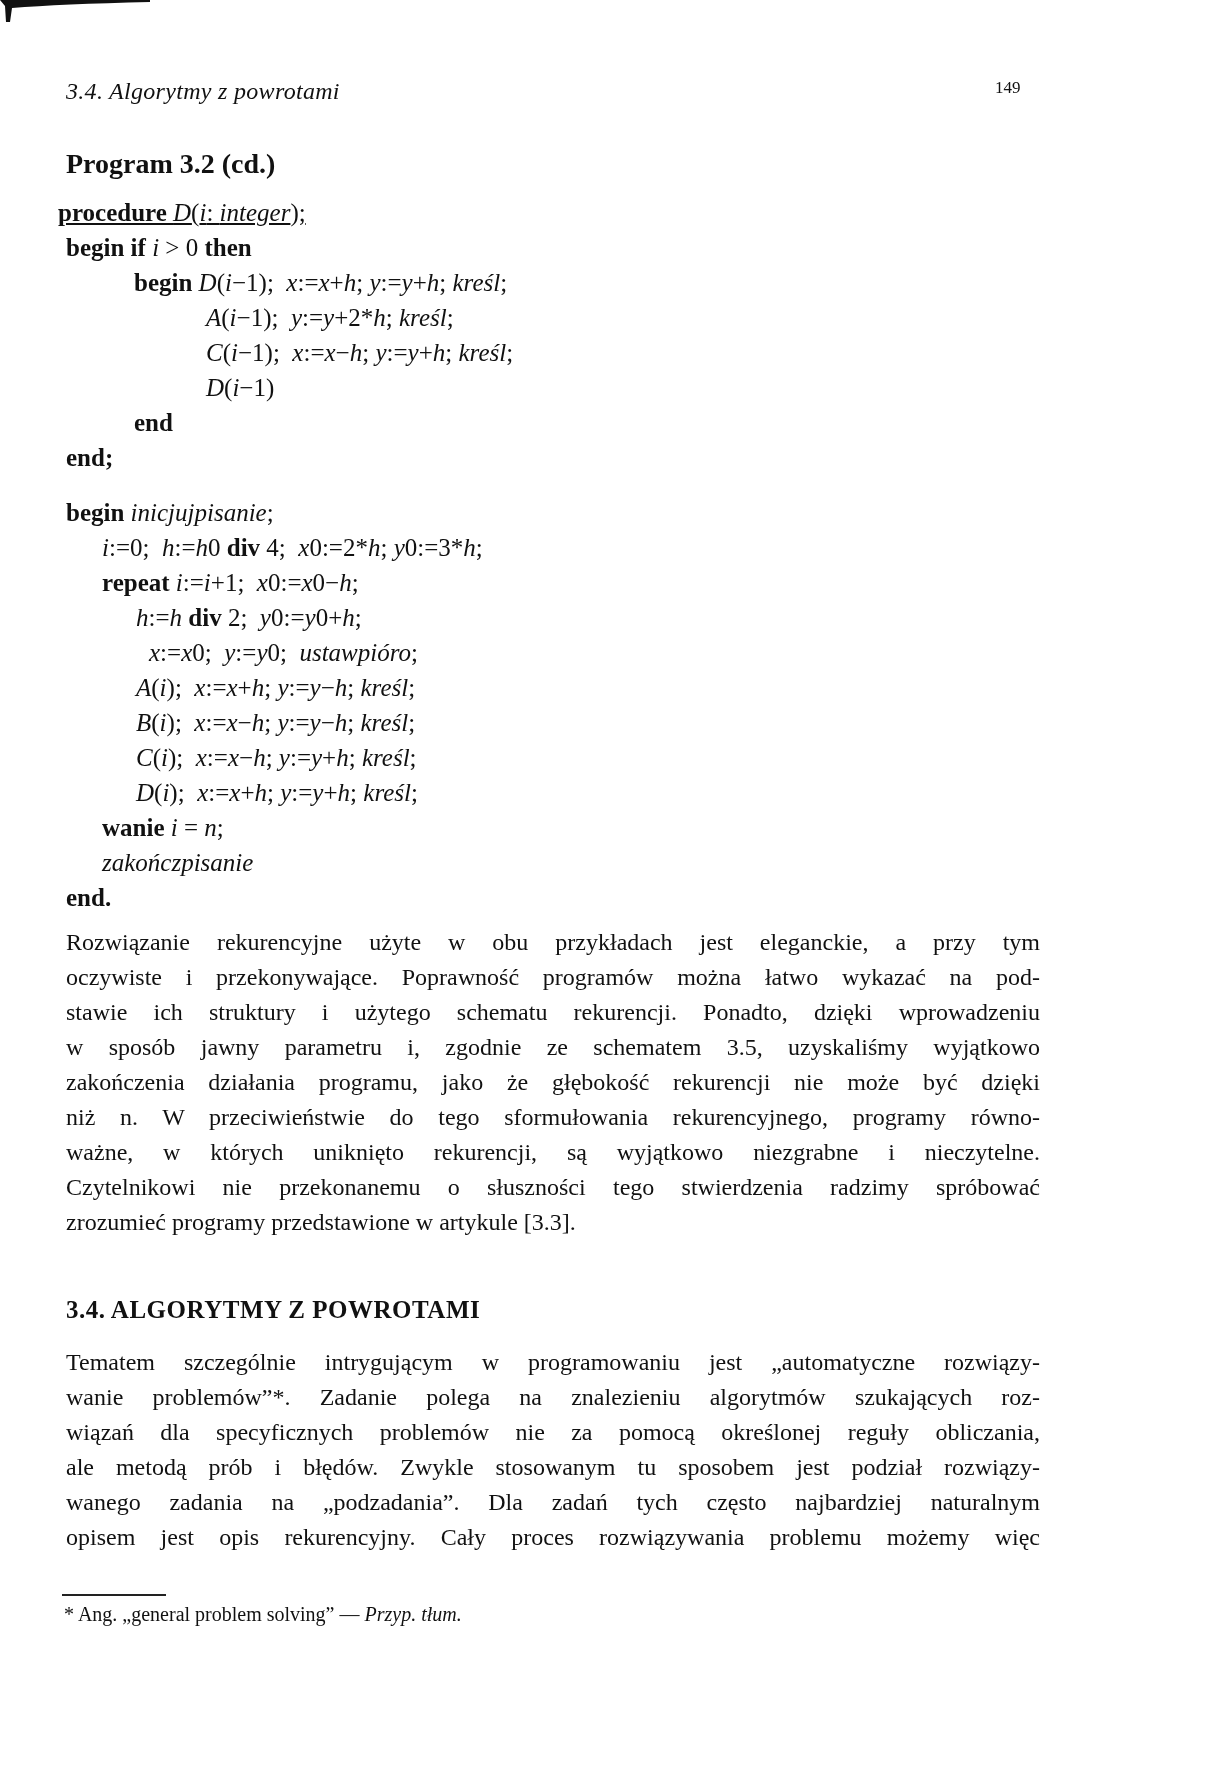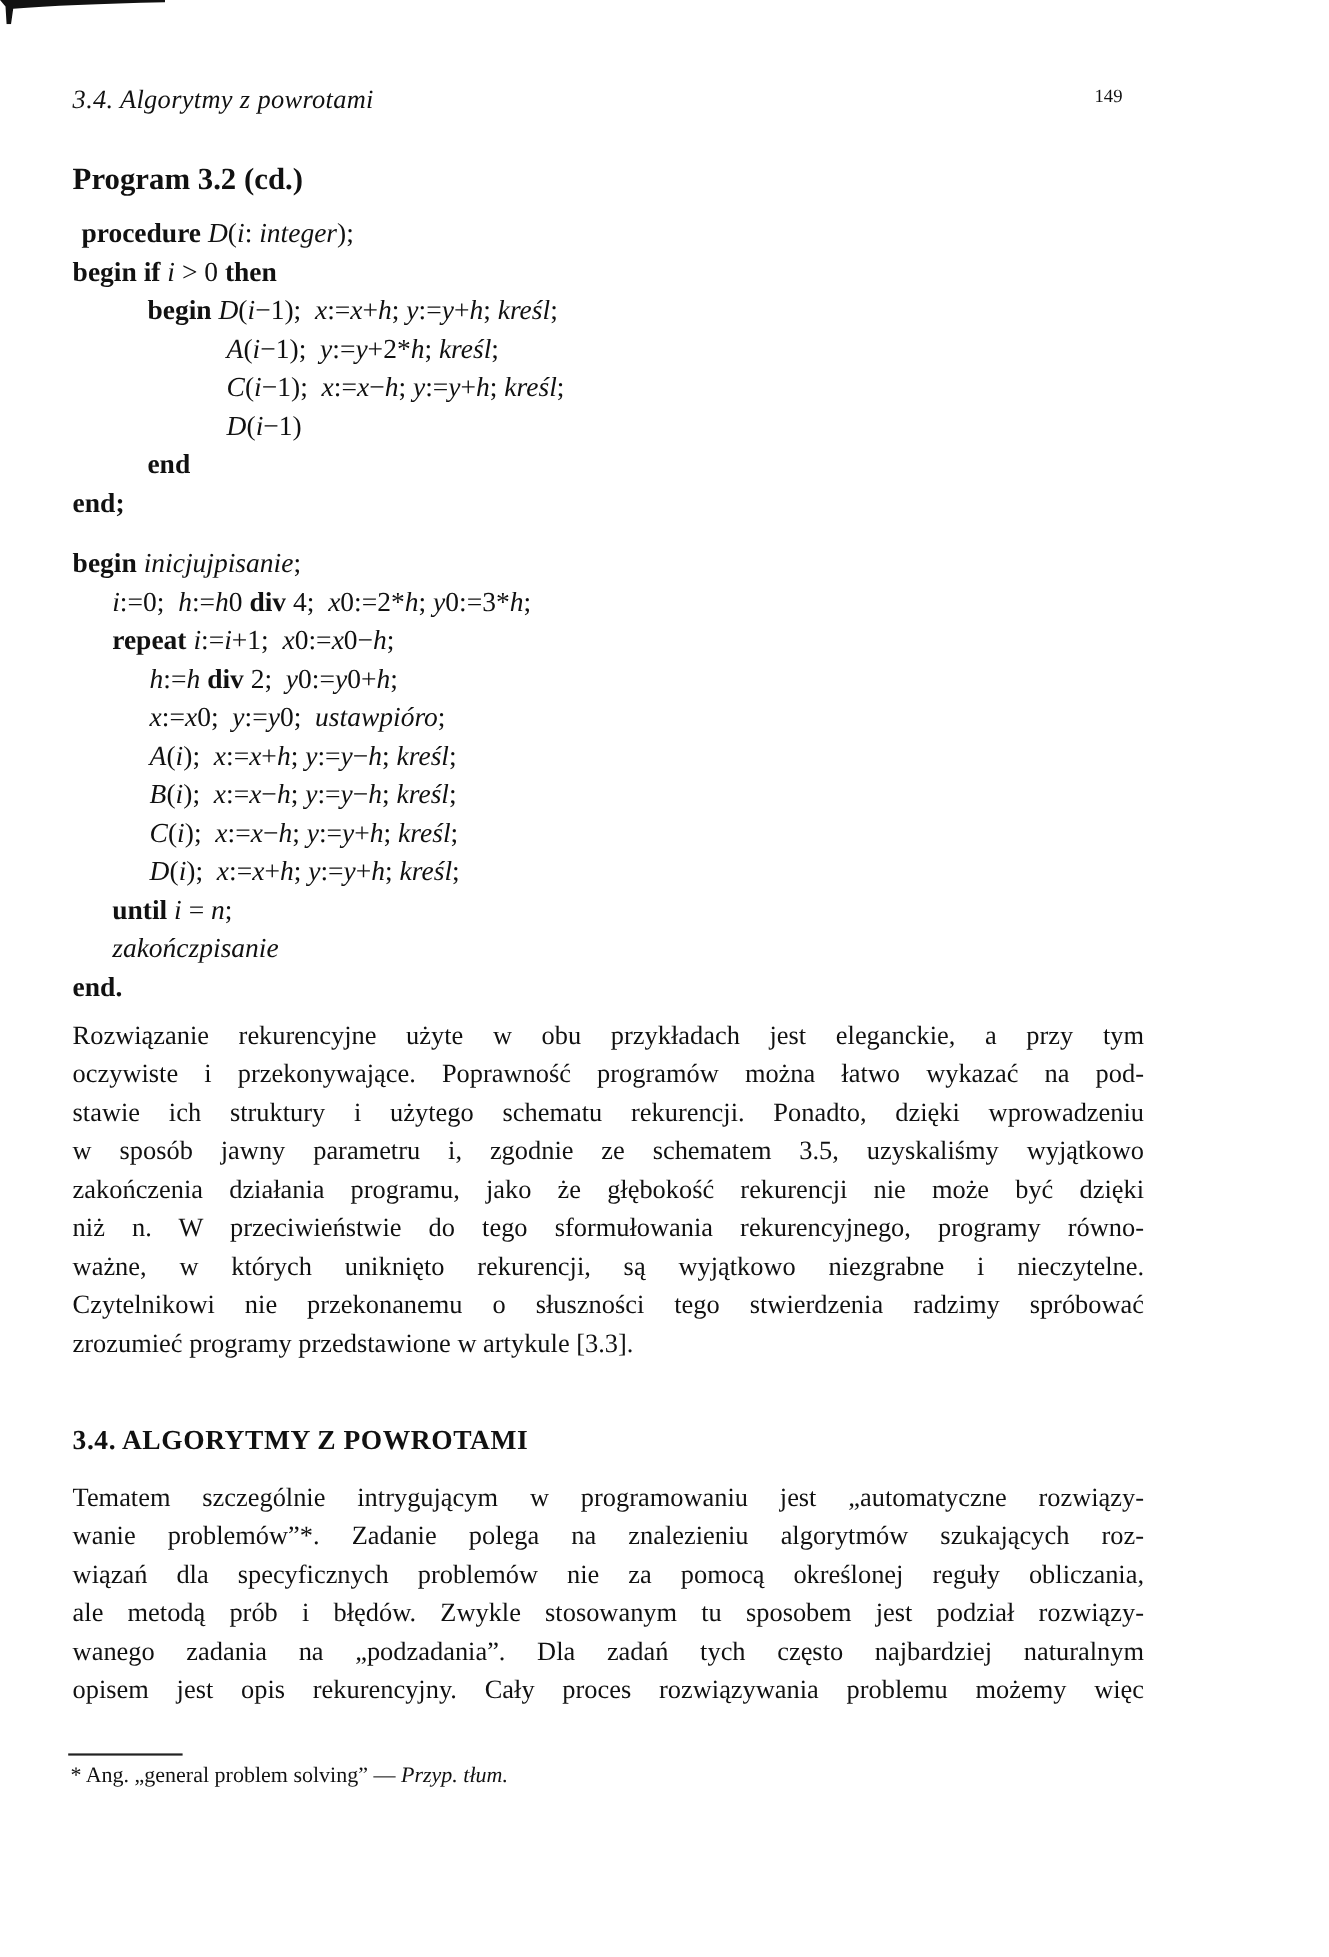"procedure D(i: integer);" div.code-line { left: 74px -> 58px; text-decoration: none -> underline }
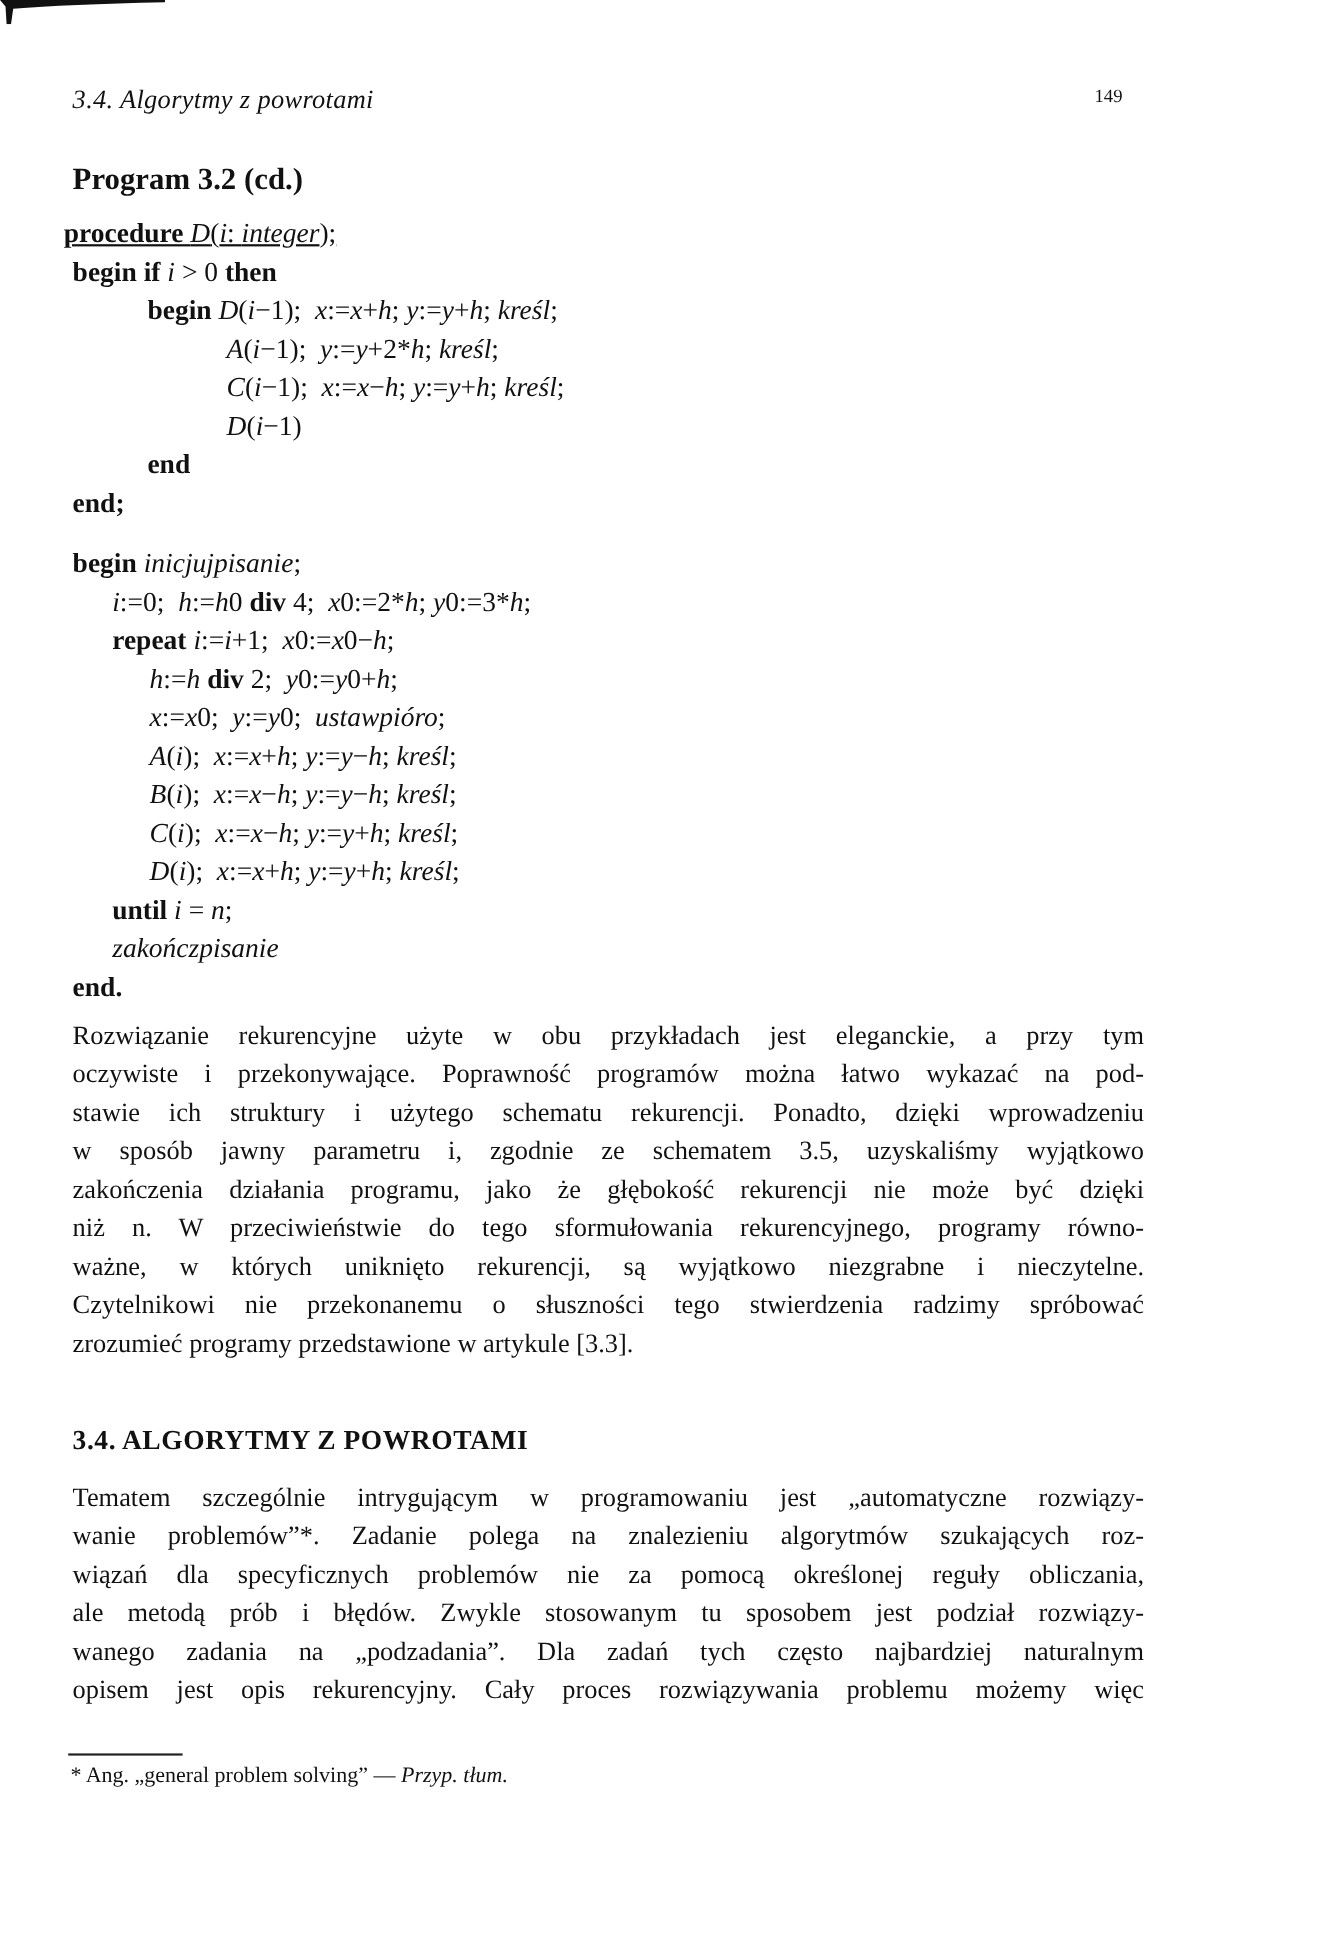"x:=x0; y:=y0; ustawpióro;" div.code-line { left: 136px -> 149px }
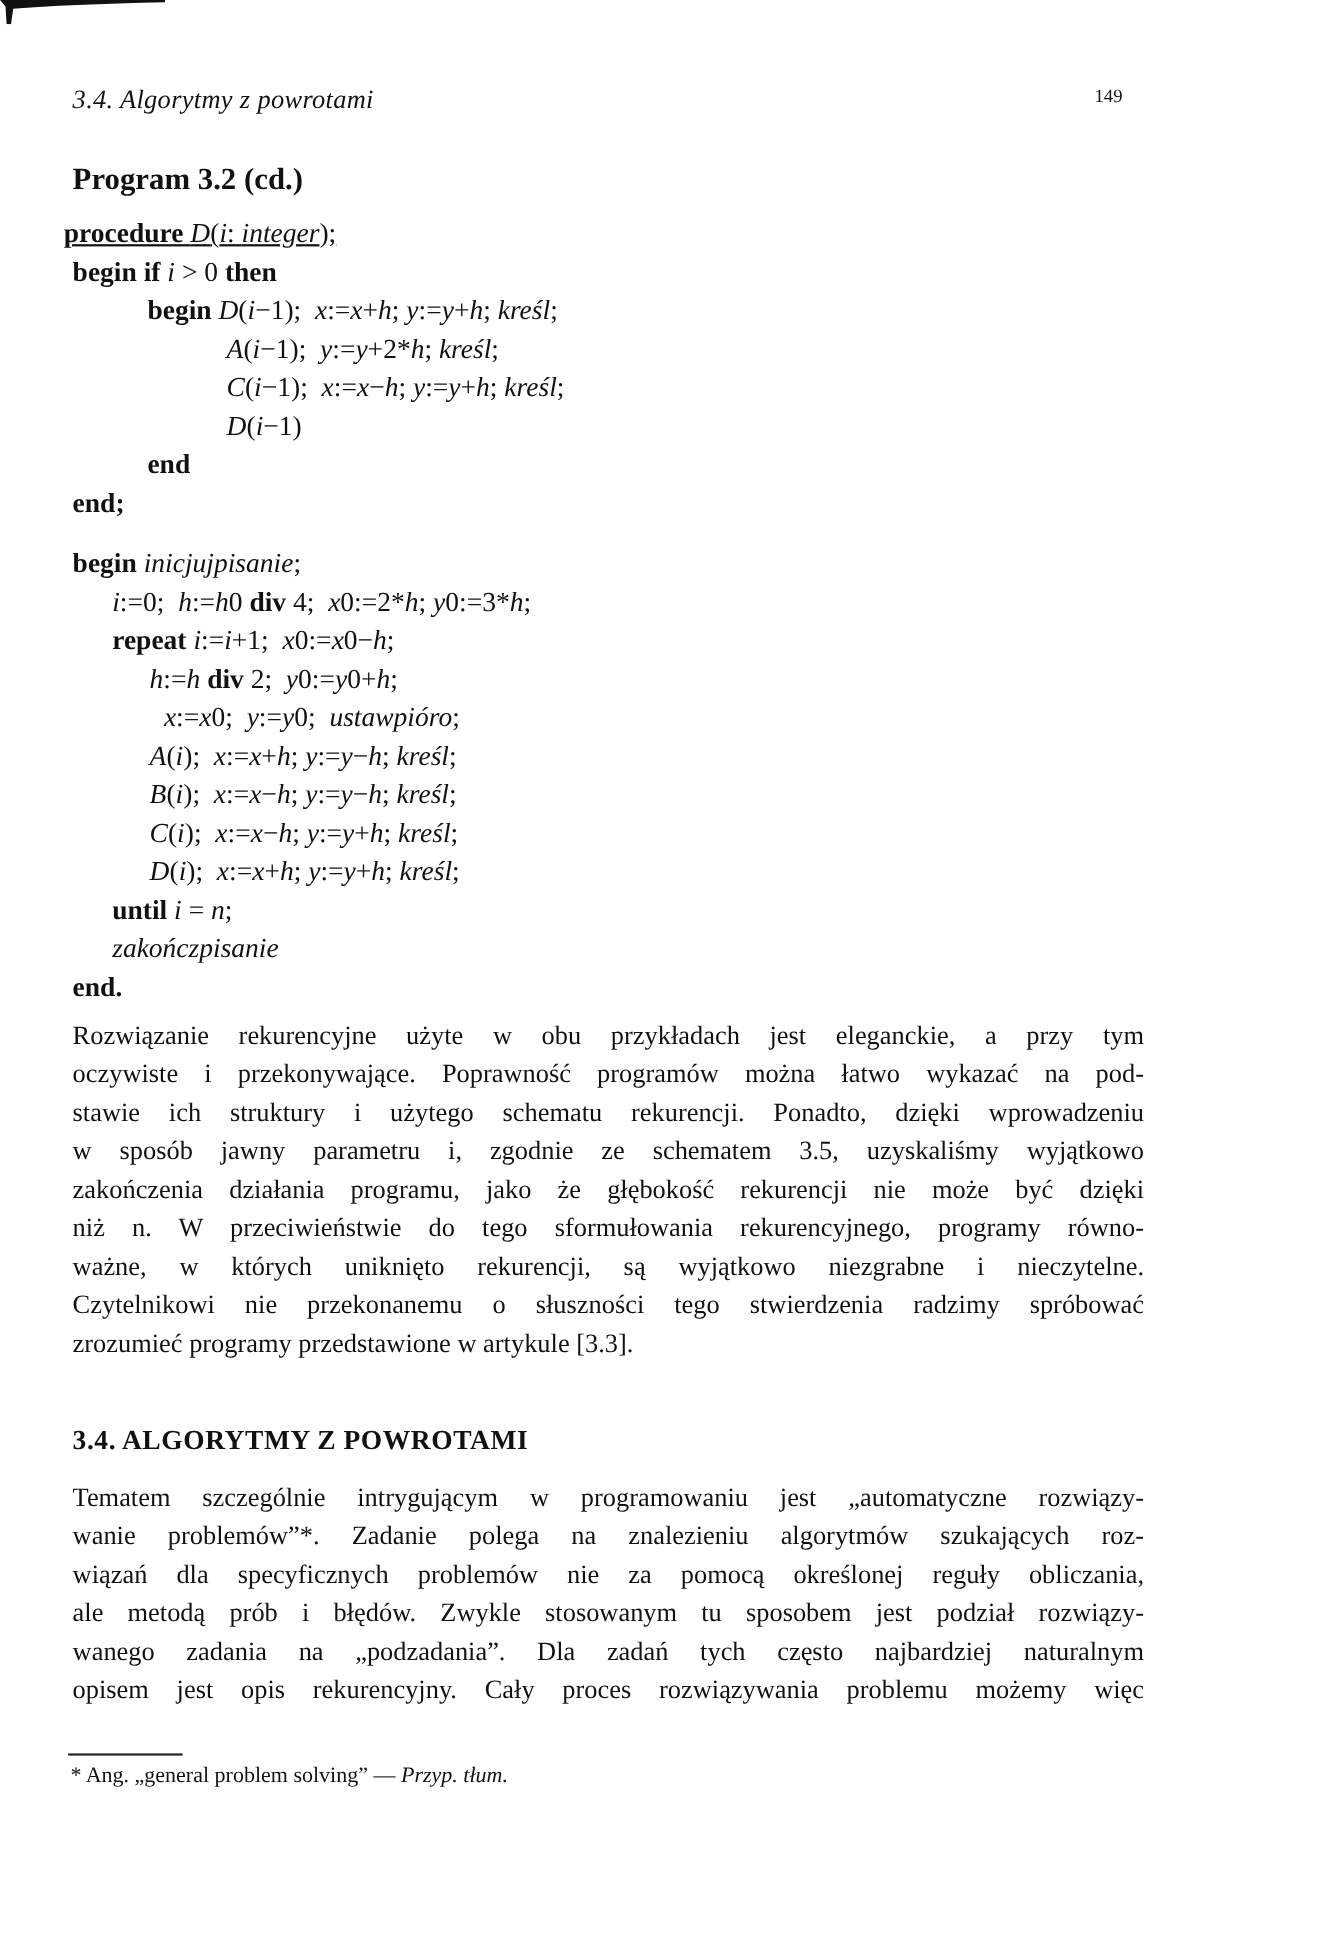"until" span.kw { text: until -> wanie }
